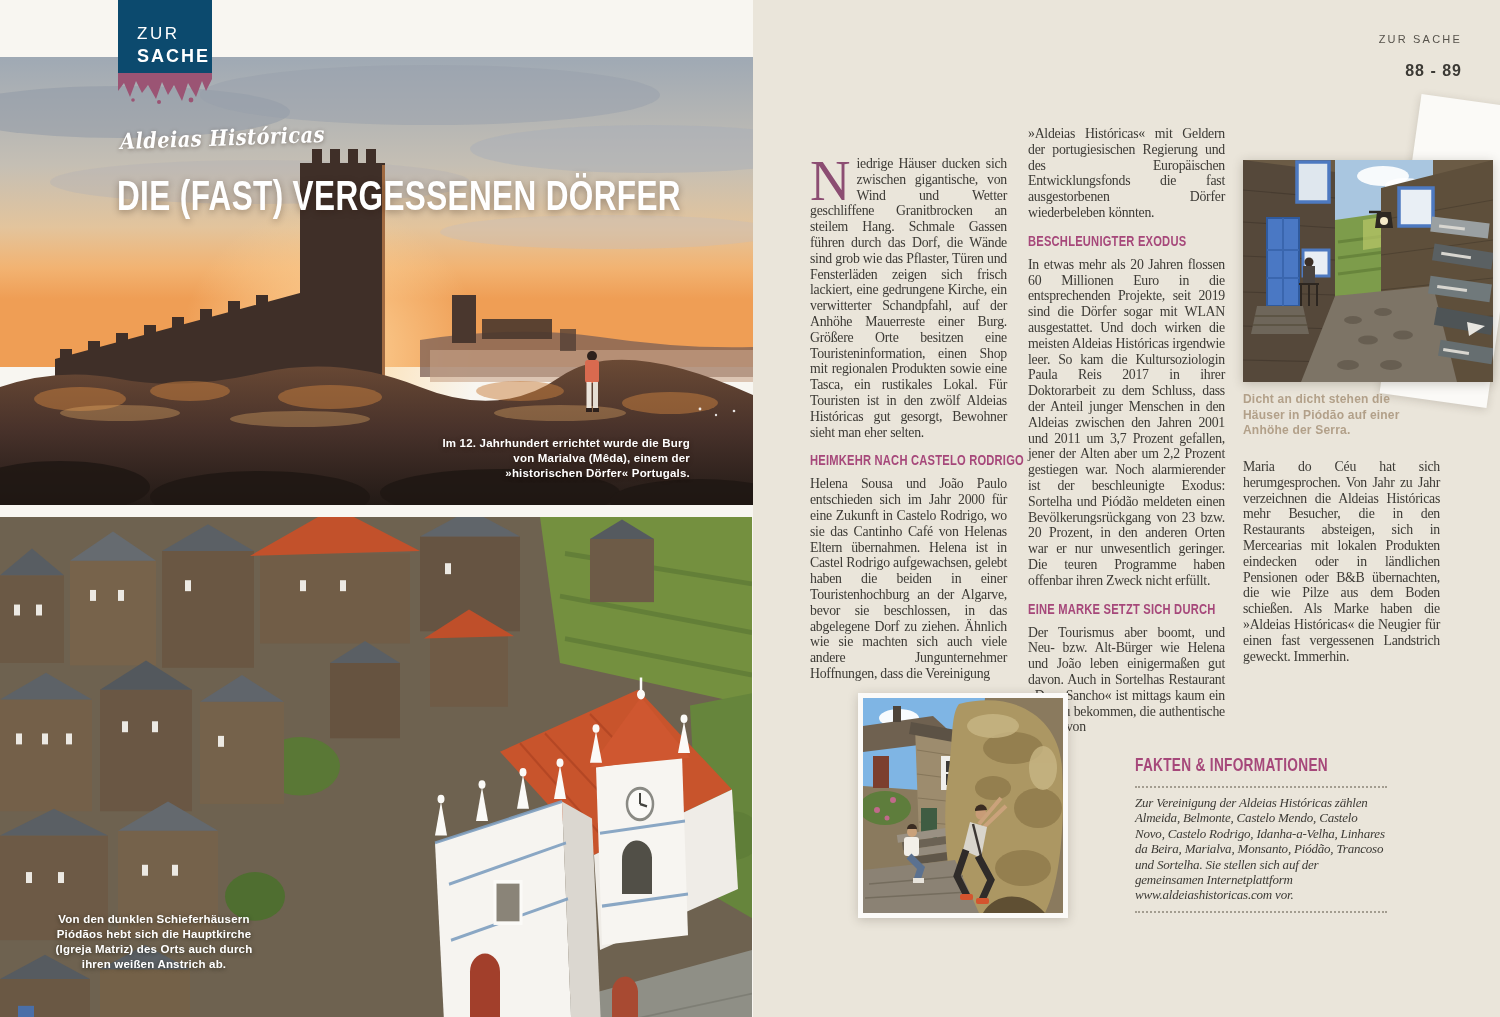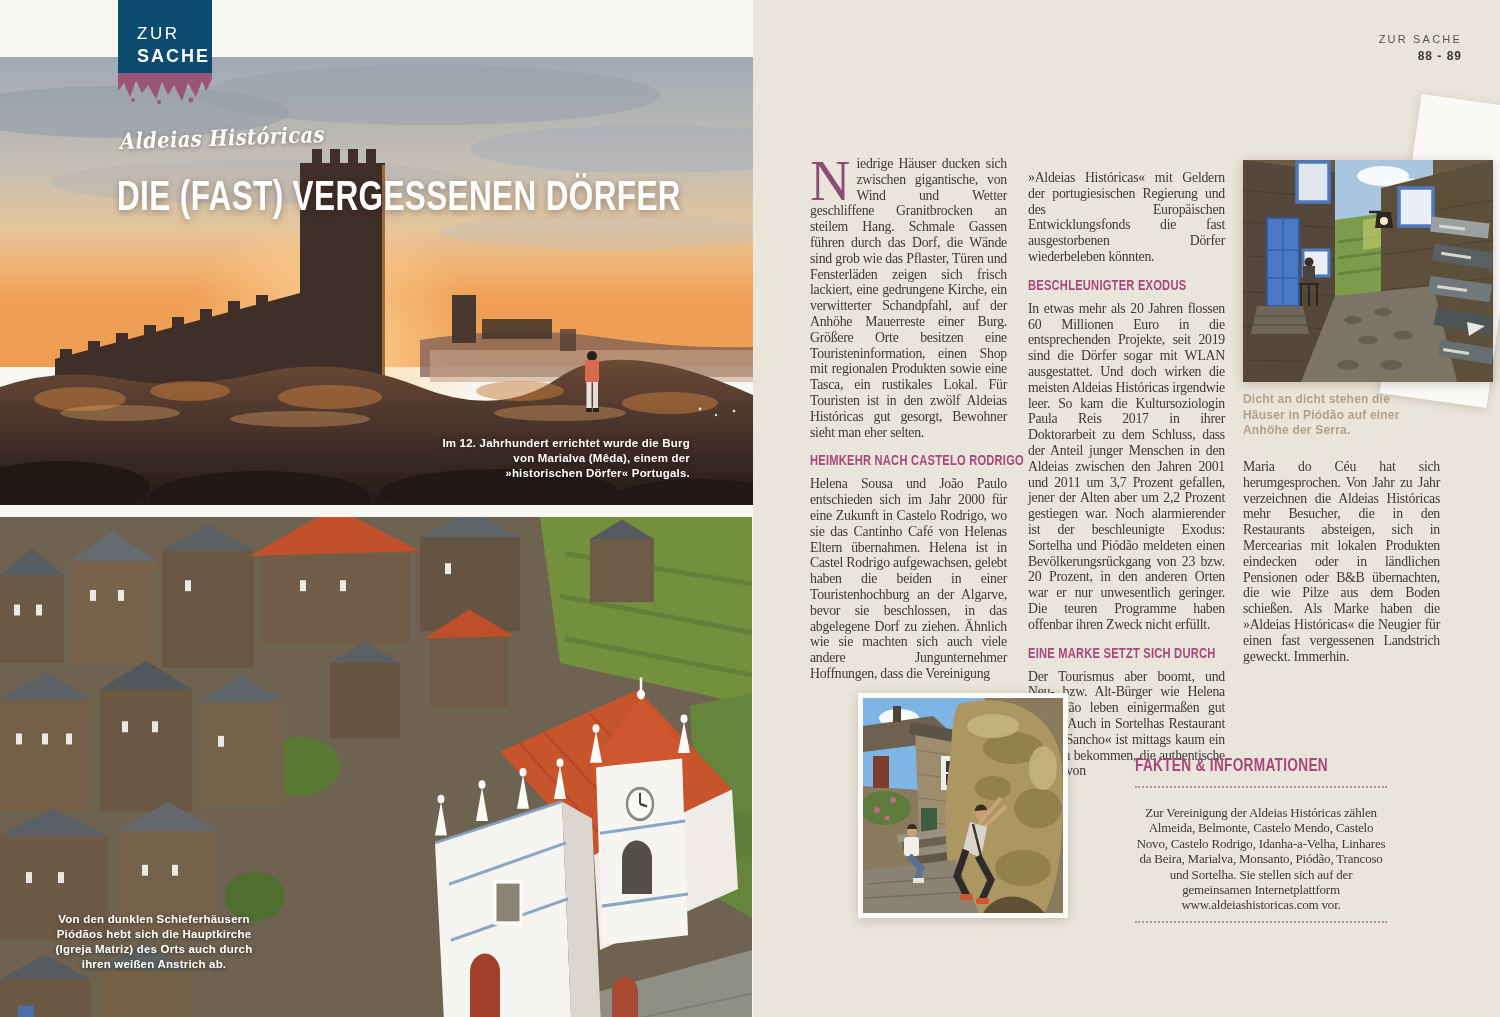"88 - 89" .folio-pages { font-size: 12px -> 16px; margin-top: 4px -> 17px }
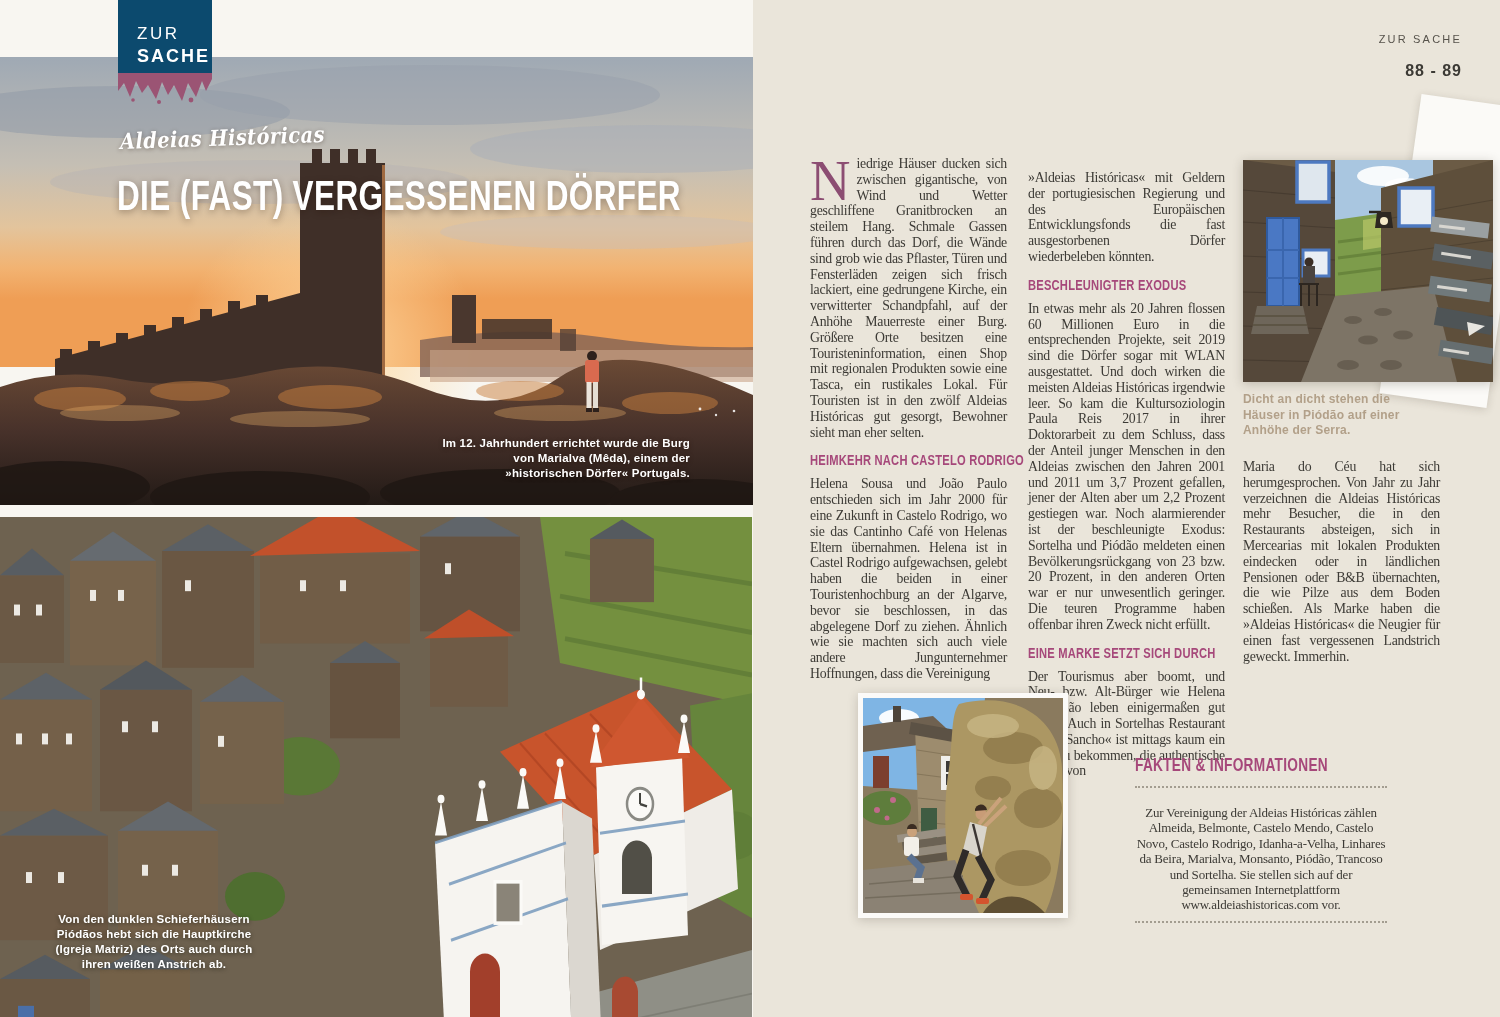"»Aldeias Históricas« mit Geldern der" .col2 { margin-top: 44px -> none }
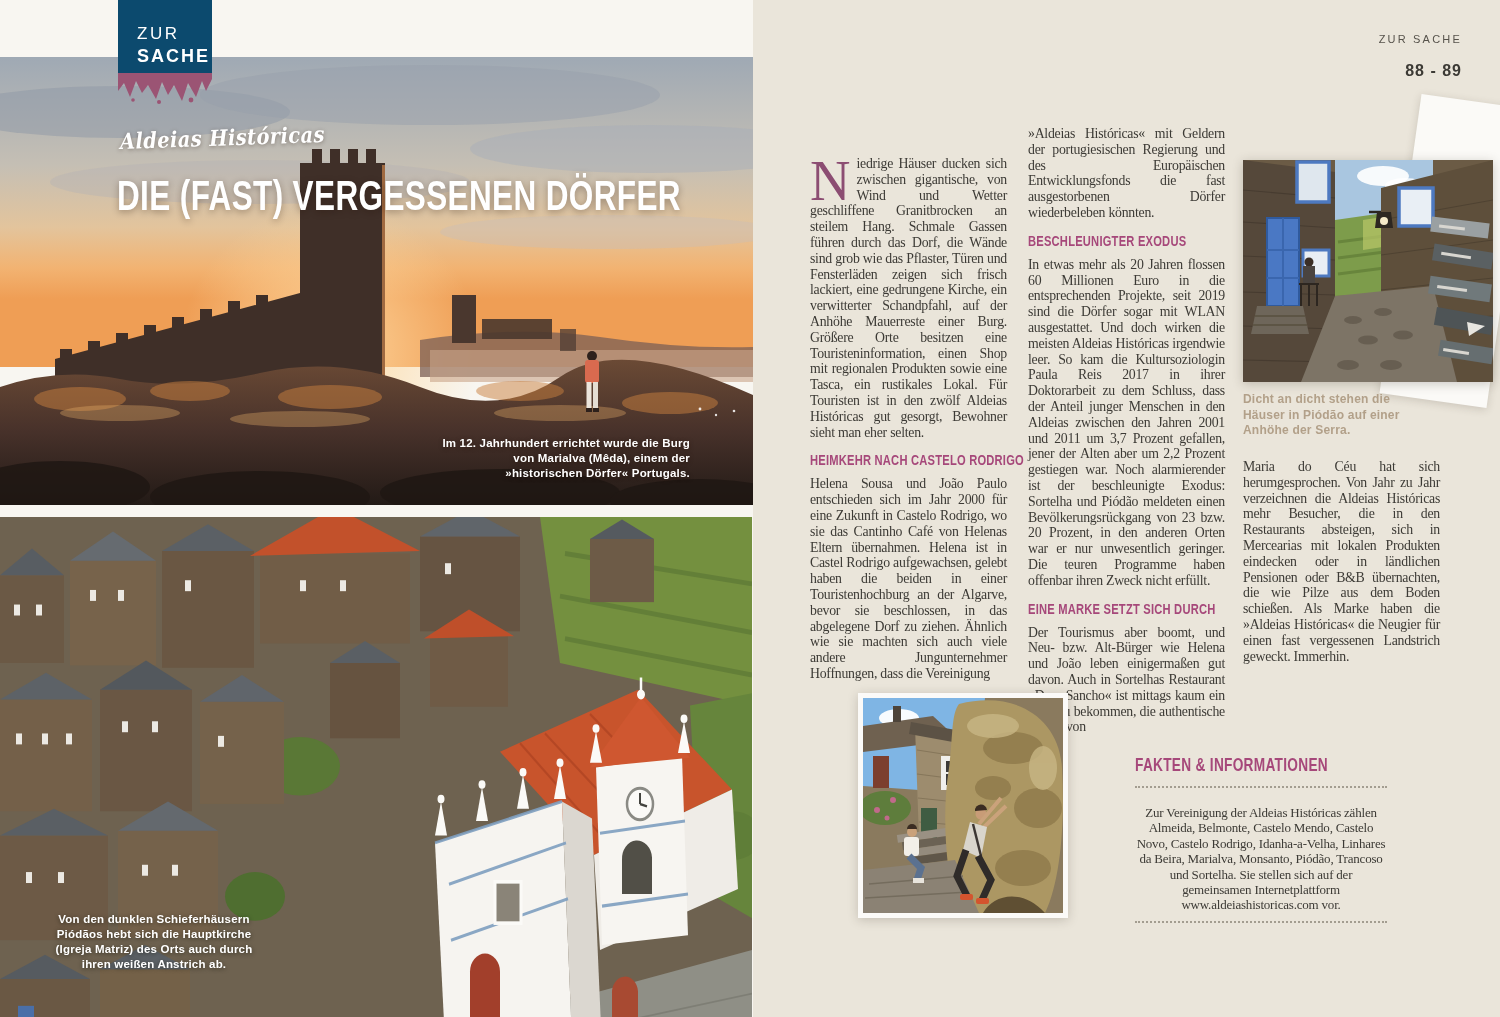"Zur Vereinigung der Aldeias Históricas" .facts-body { font-style: none -> italic; margin: 17px 0 8px -> 7px 0 8px; text-align: center -> left }
